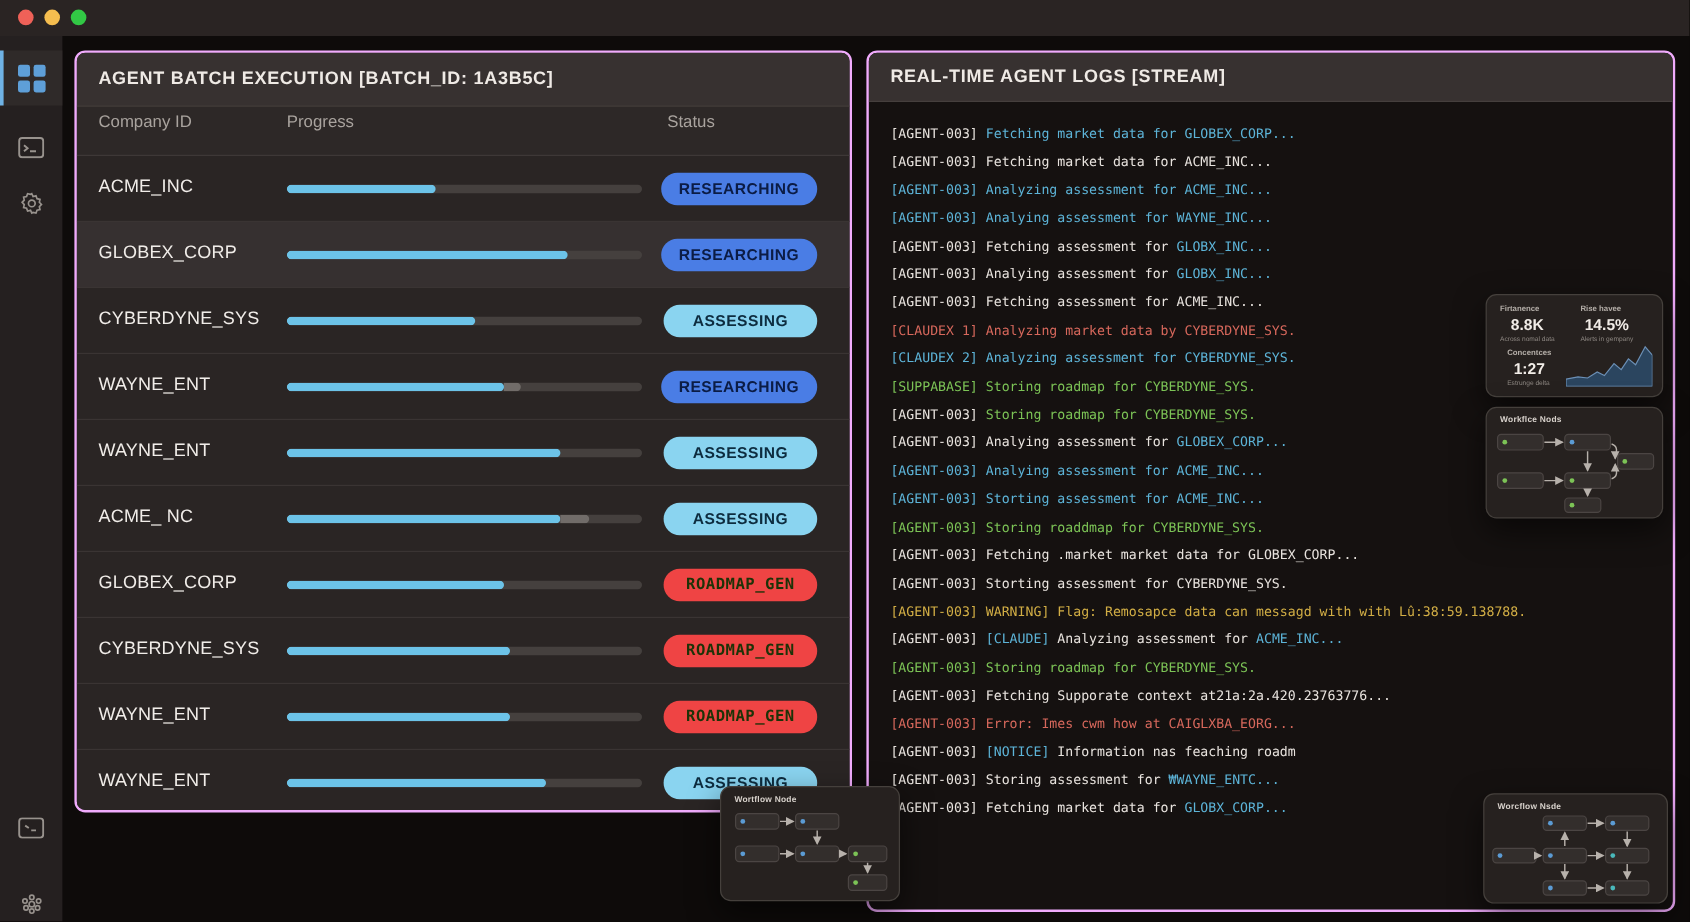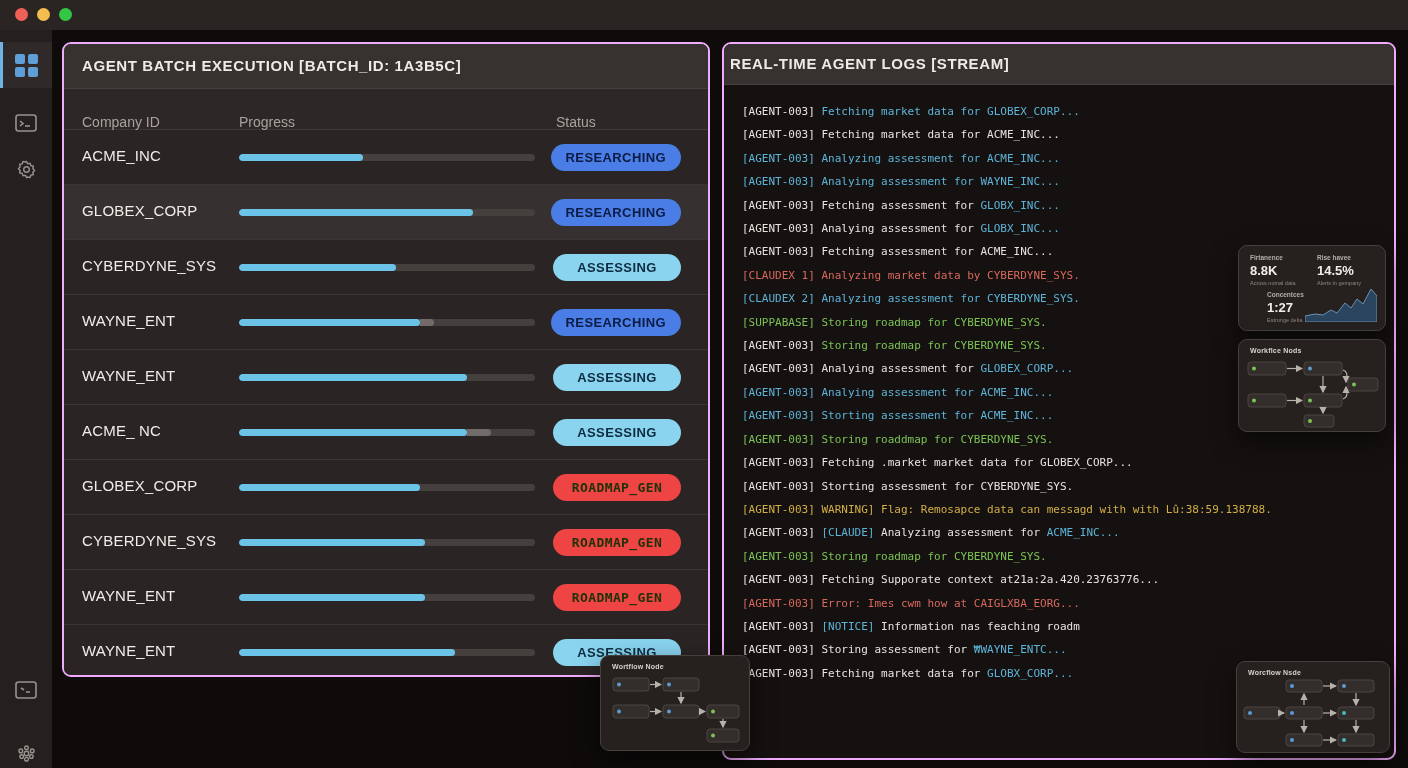"REAL-TIME AGENT LOGS [STREAM]" #logs-panel .panel-header { padding-left: 6px -> 18px }
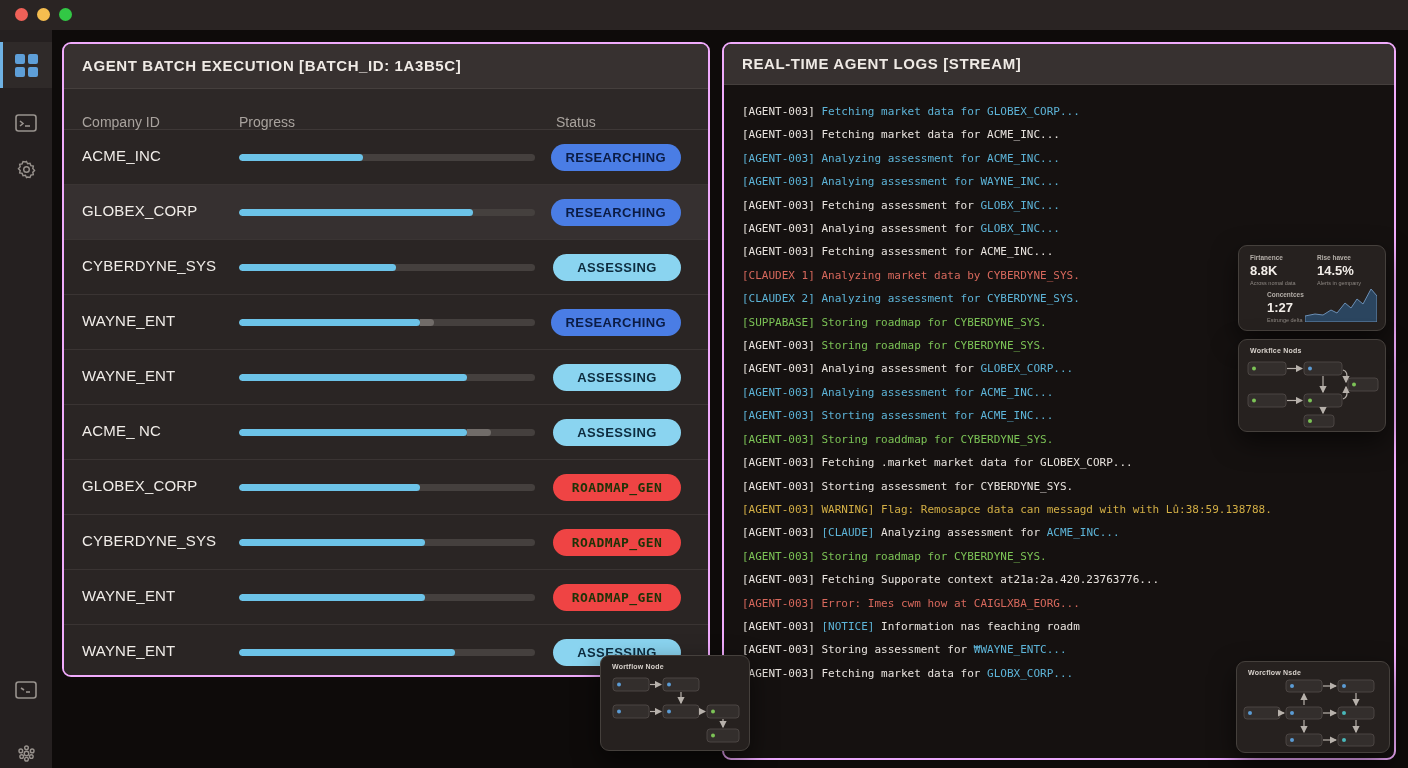"Company ID" .colhead span { top: 25px -> 4px }
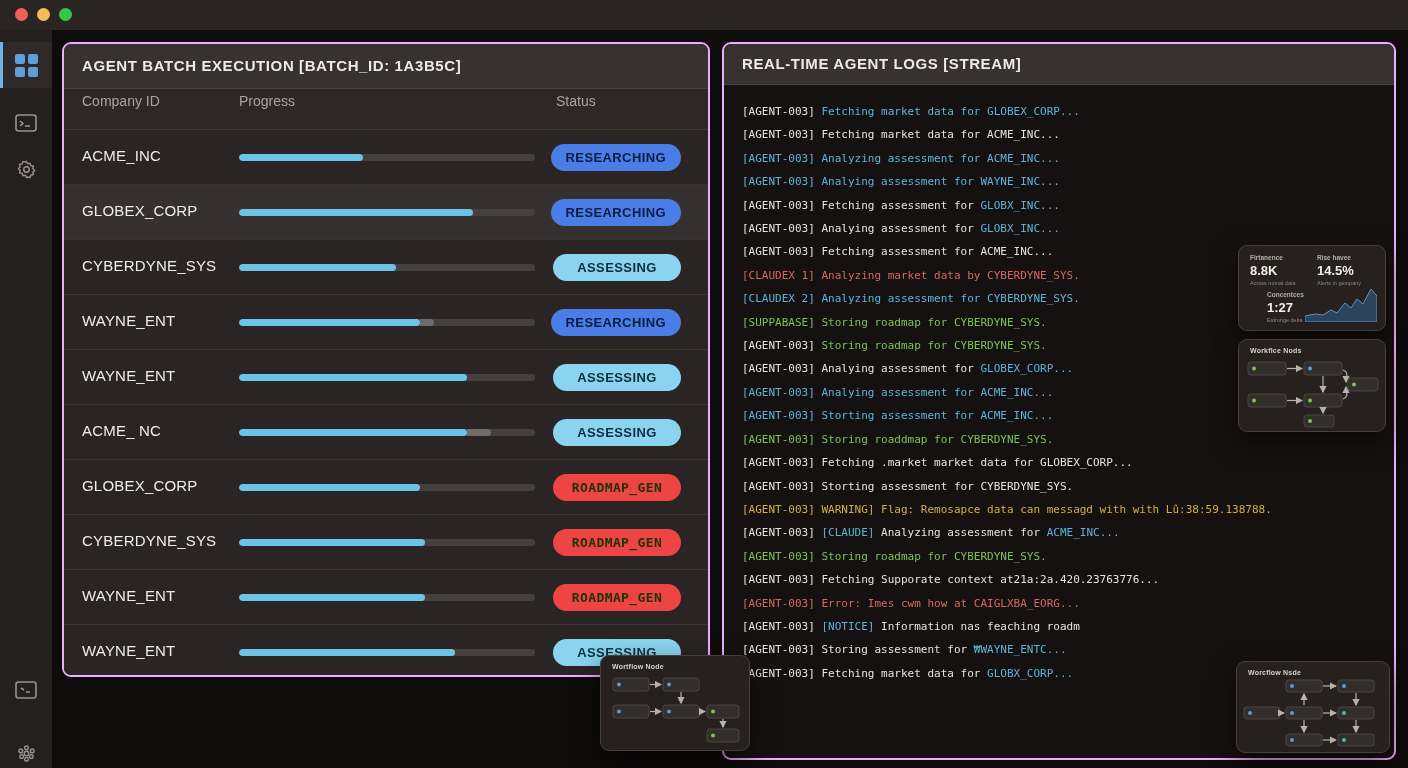"8.8K" .stat-value { text-align: none -> center }
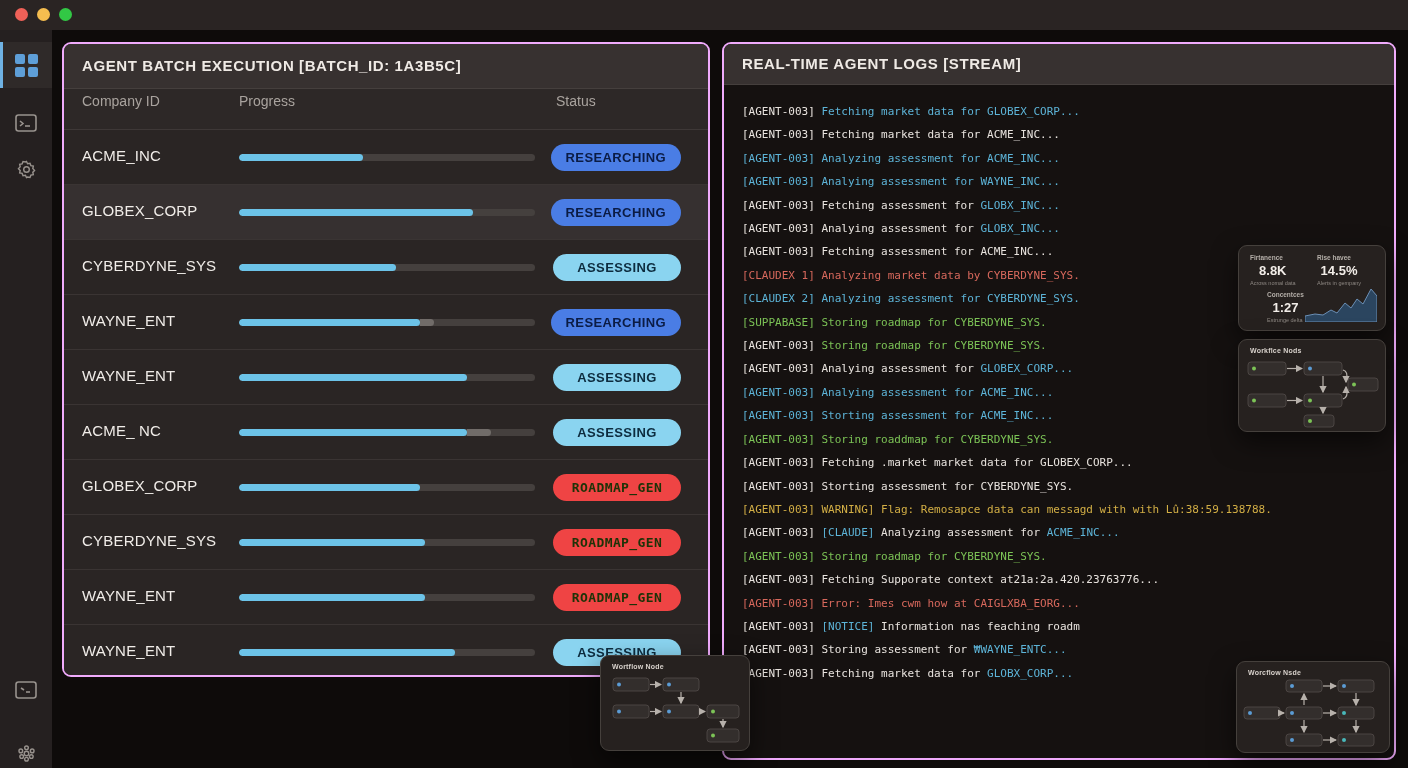"1:27" div.stat-col { left: 28px -> 17px }
